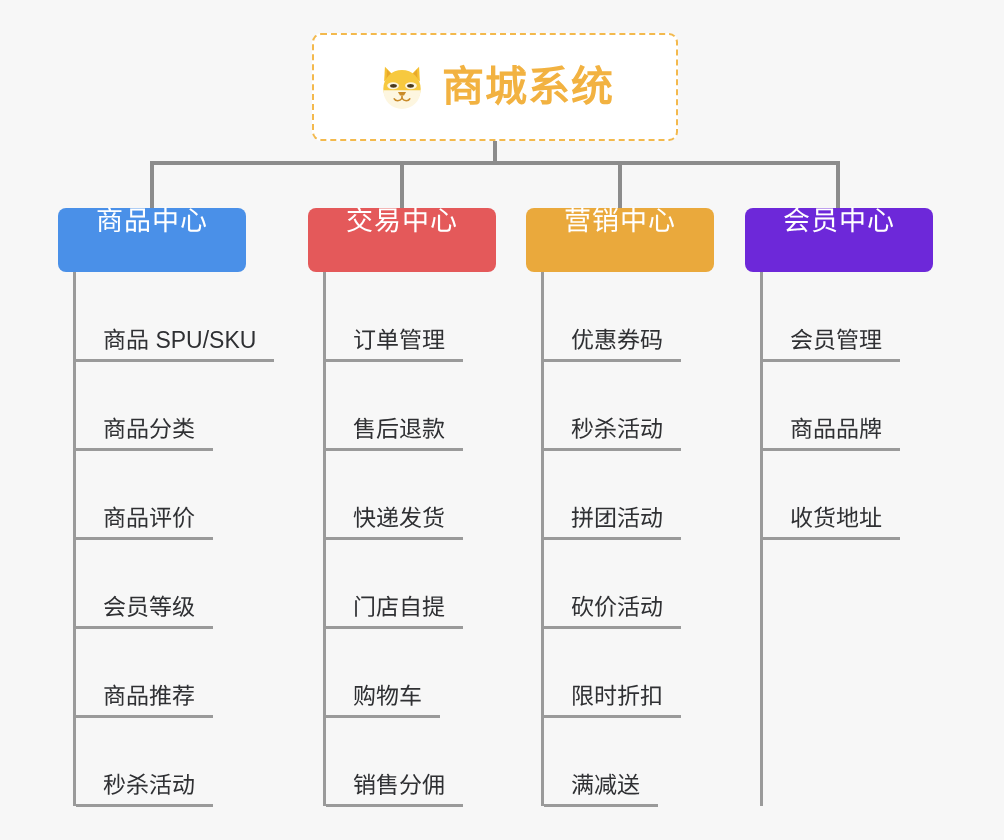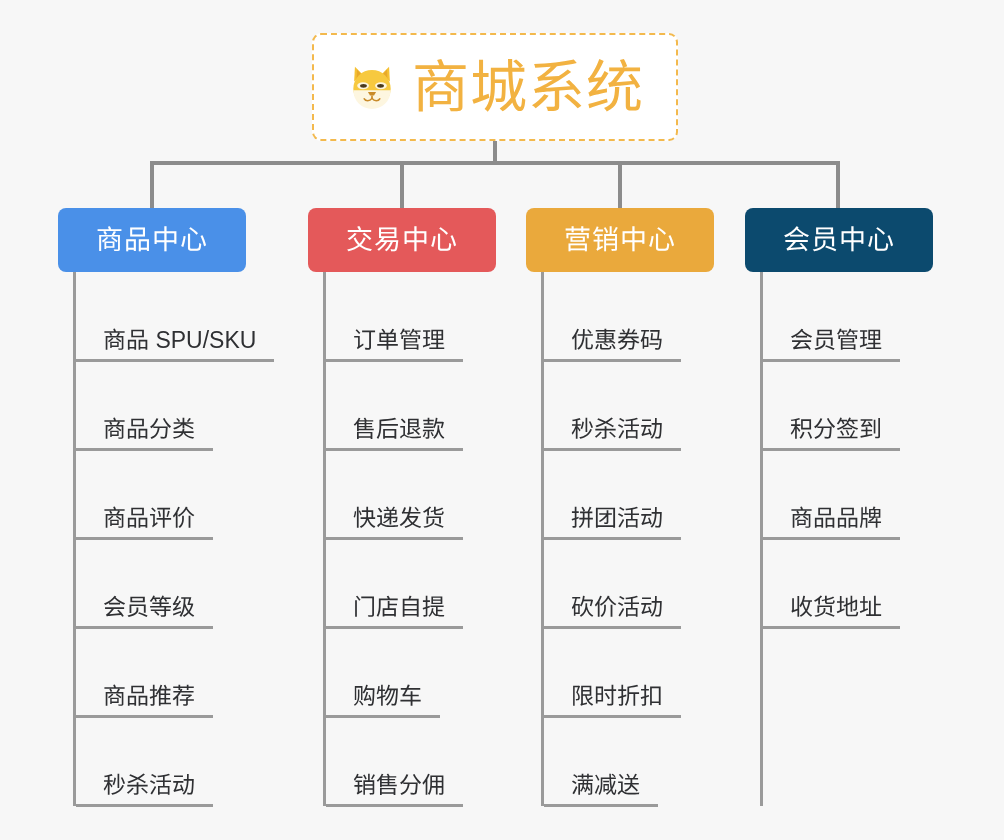"商城系统" .root-title { font-size: 57px -> 42px; font-weight: none -> bold }
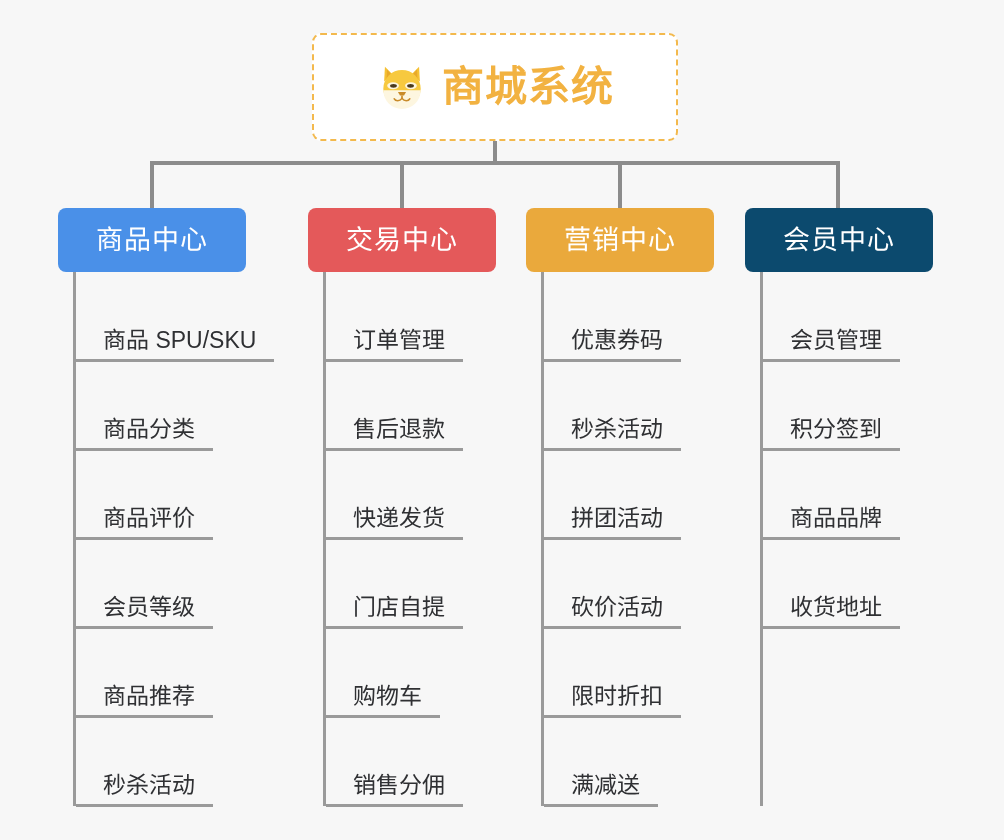"商品中心" .col-header { align-items: center -> flex-start }
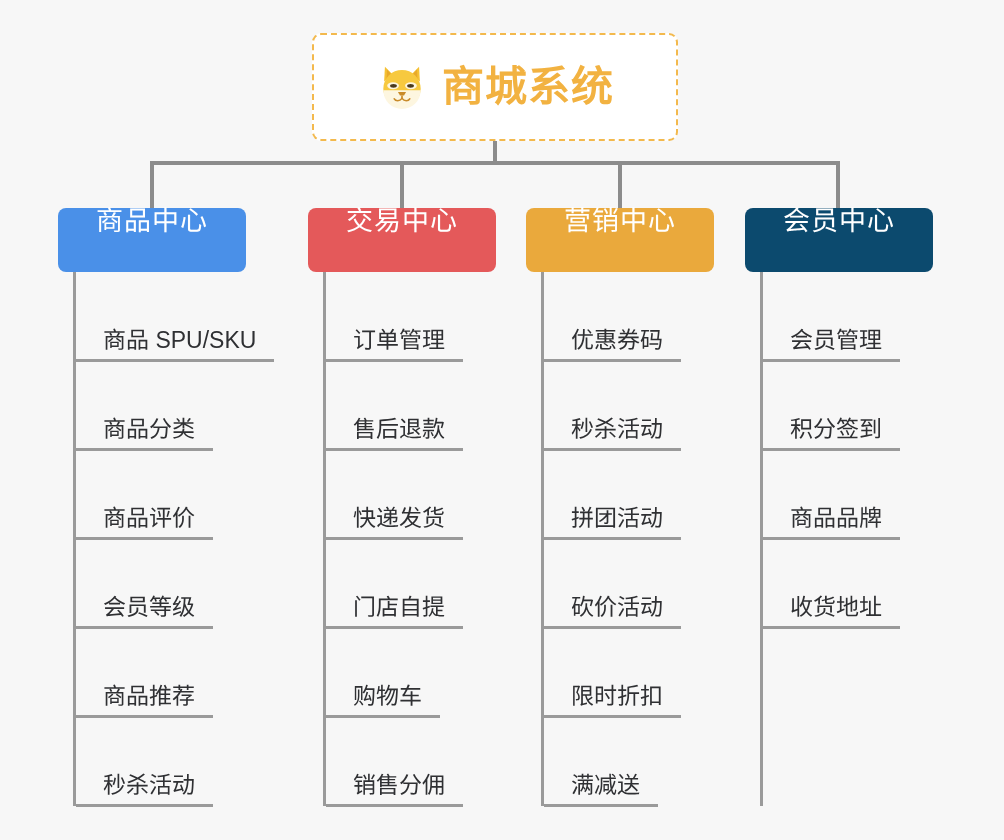"会员中心" div.col-header { background: #0c4a6e -> #6d28d9 }
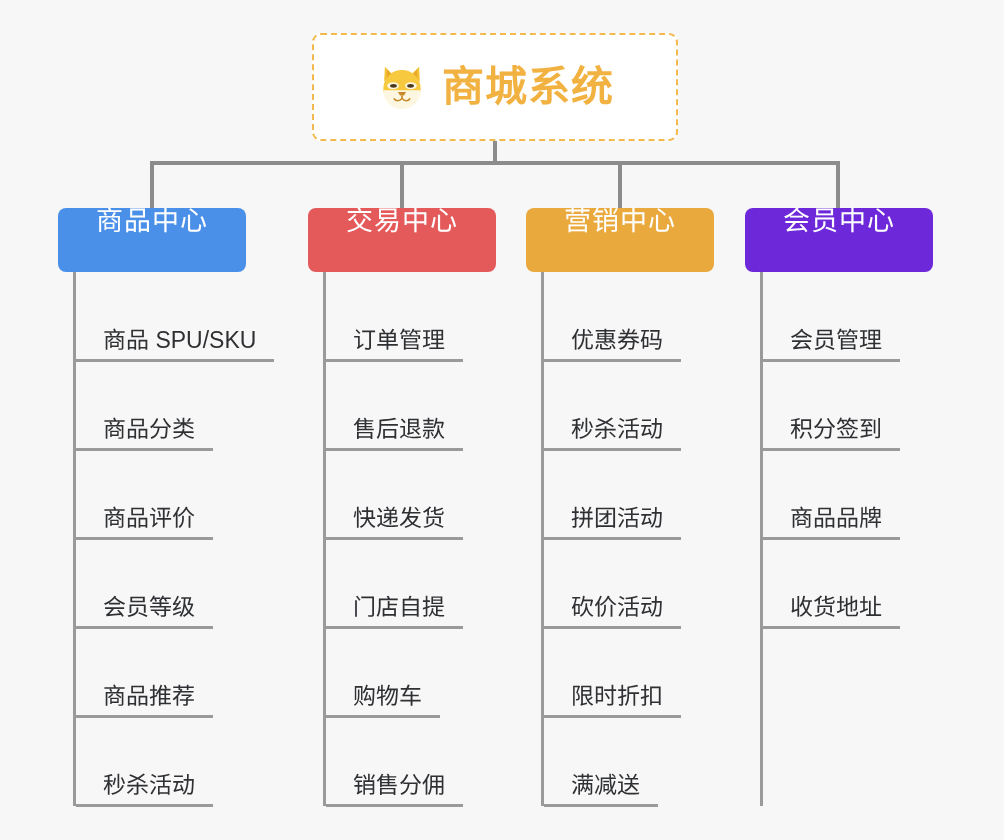"积分签到" div.leaf-item { html: <div> <span>积分签到</span> </div> -> none }
